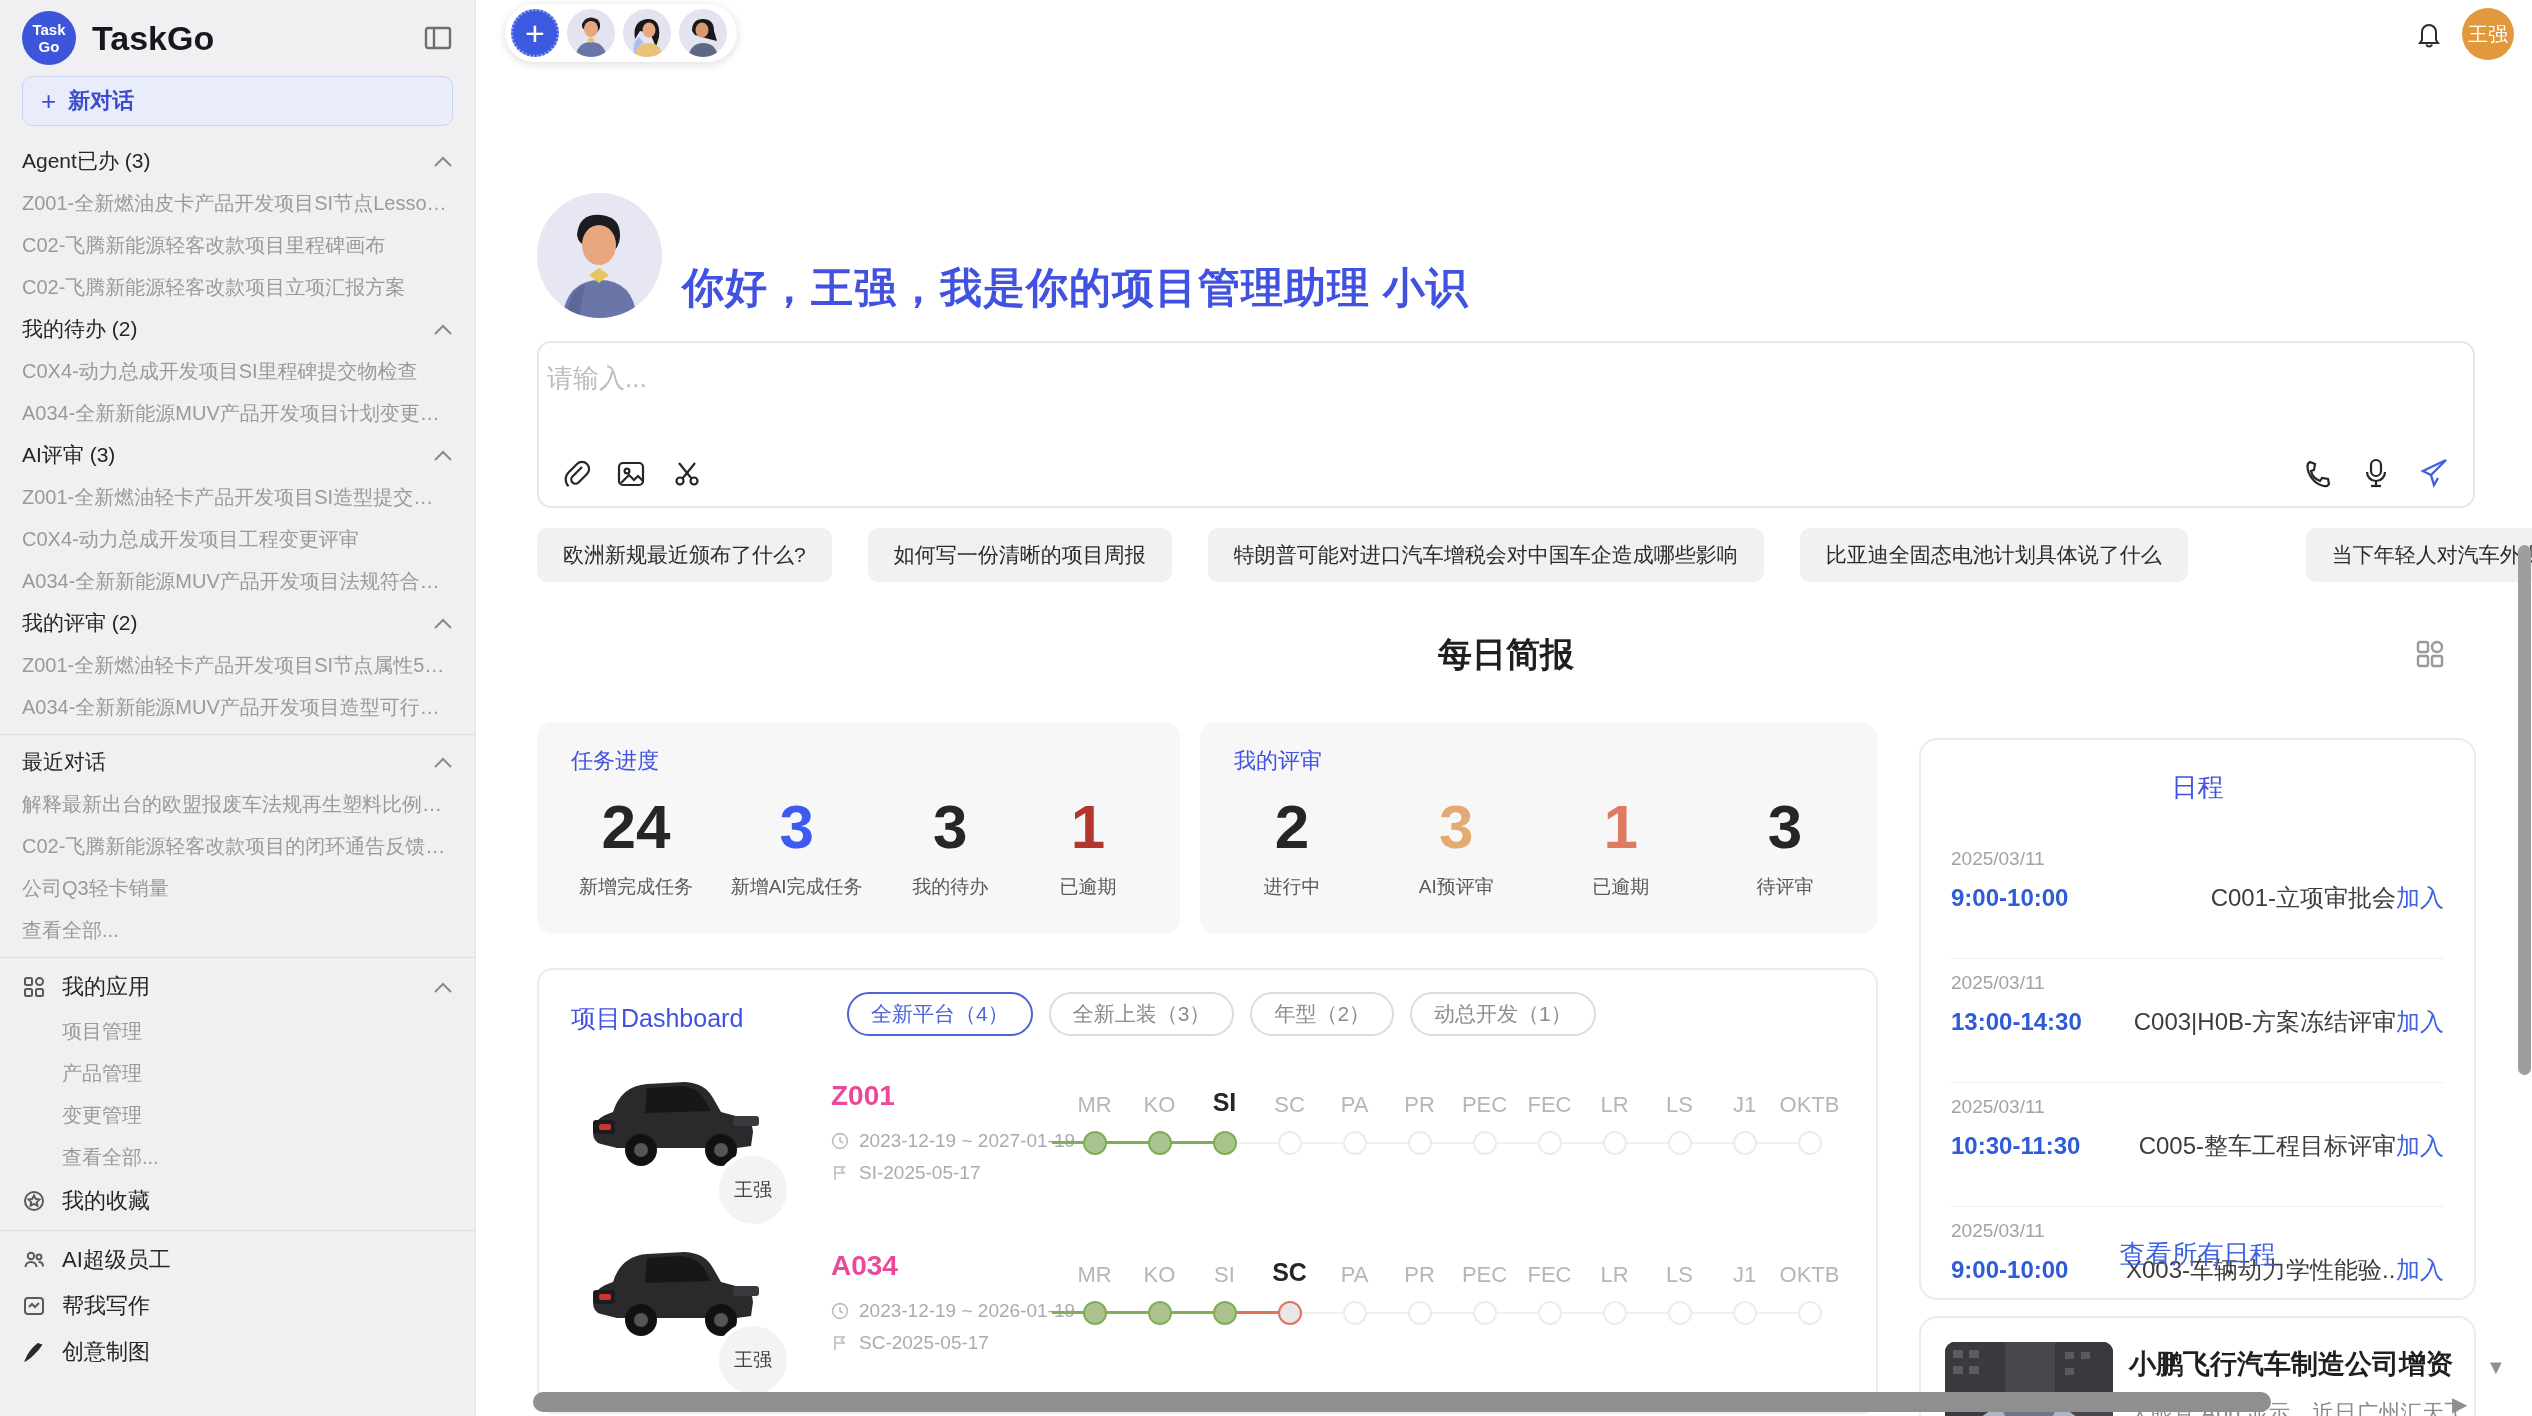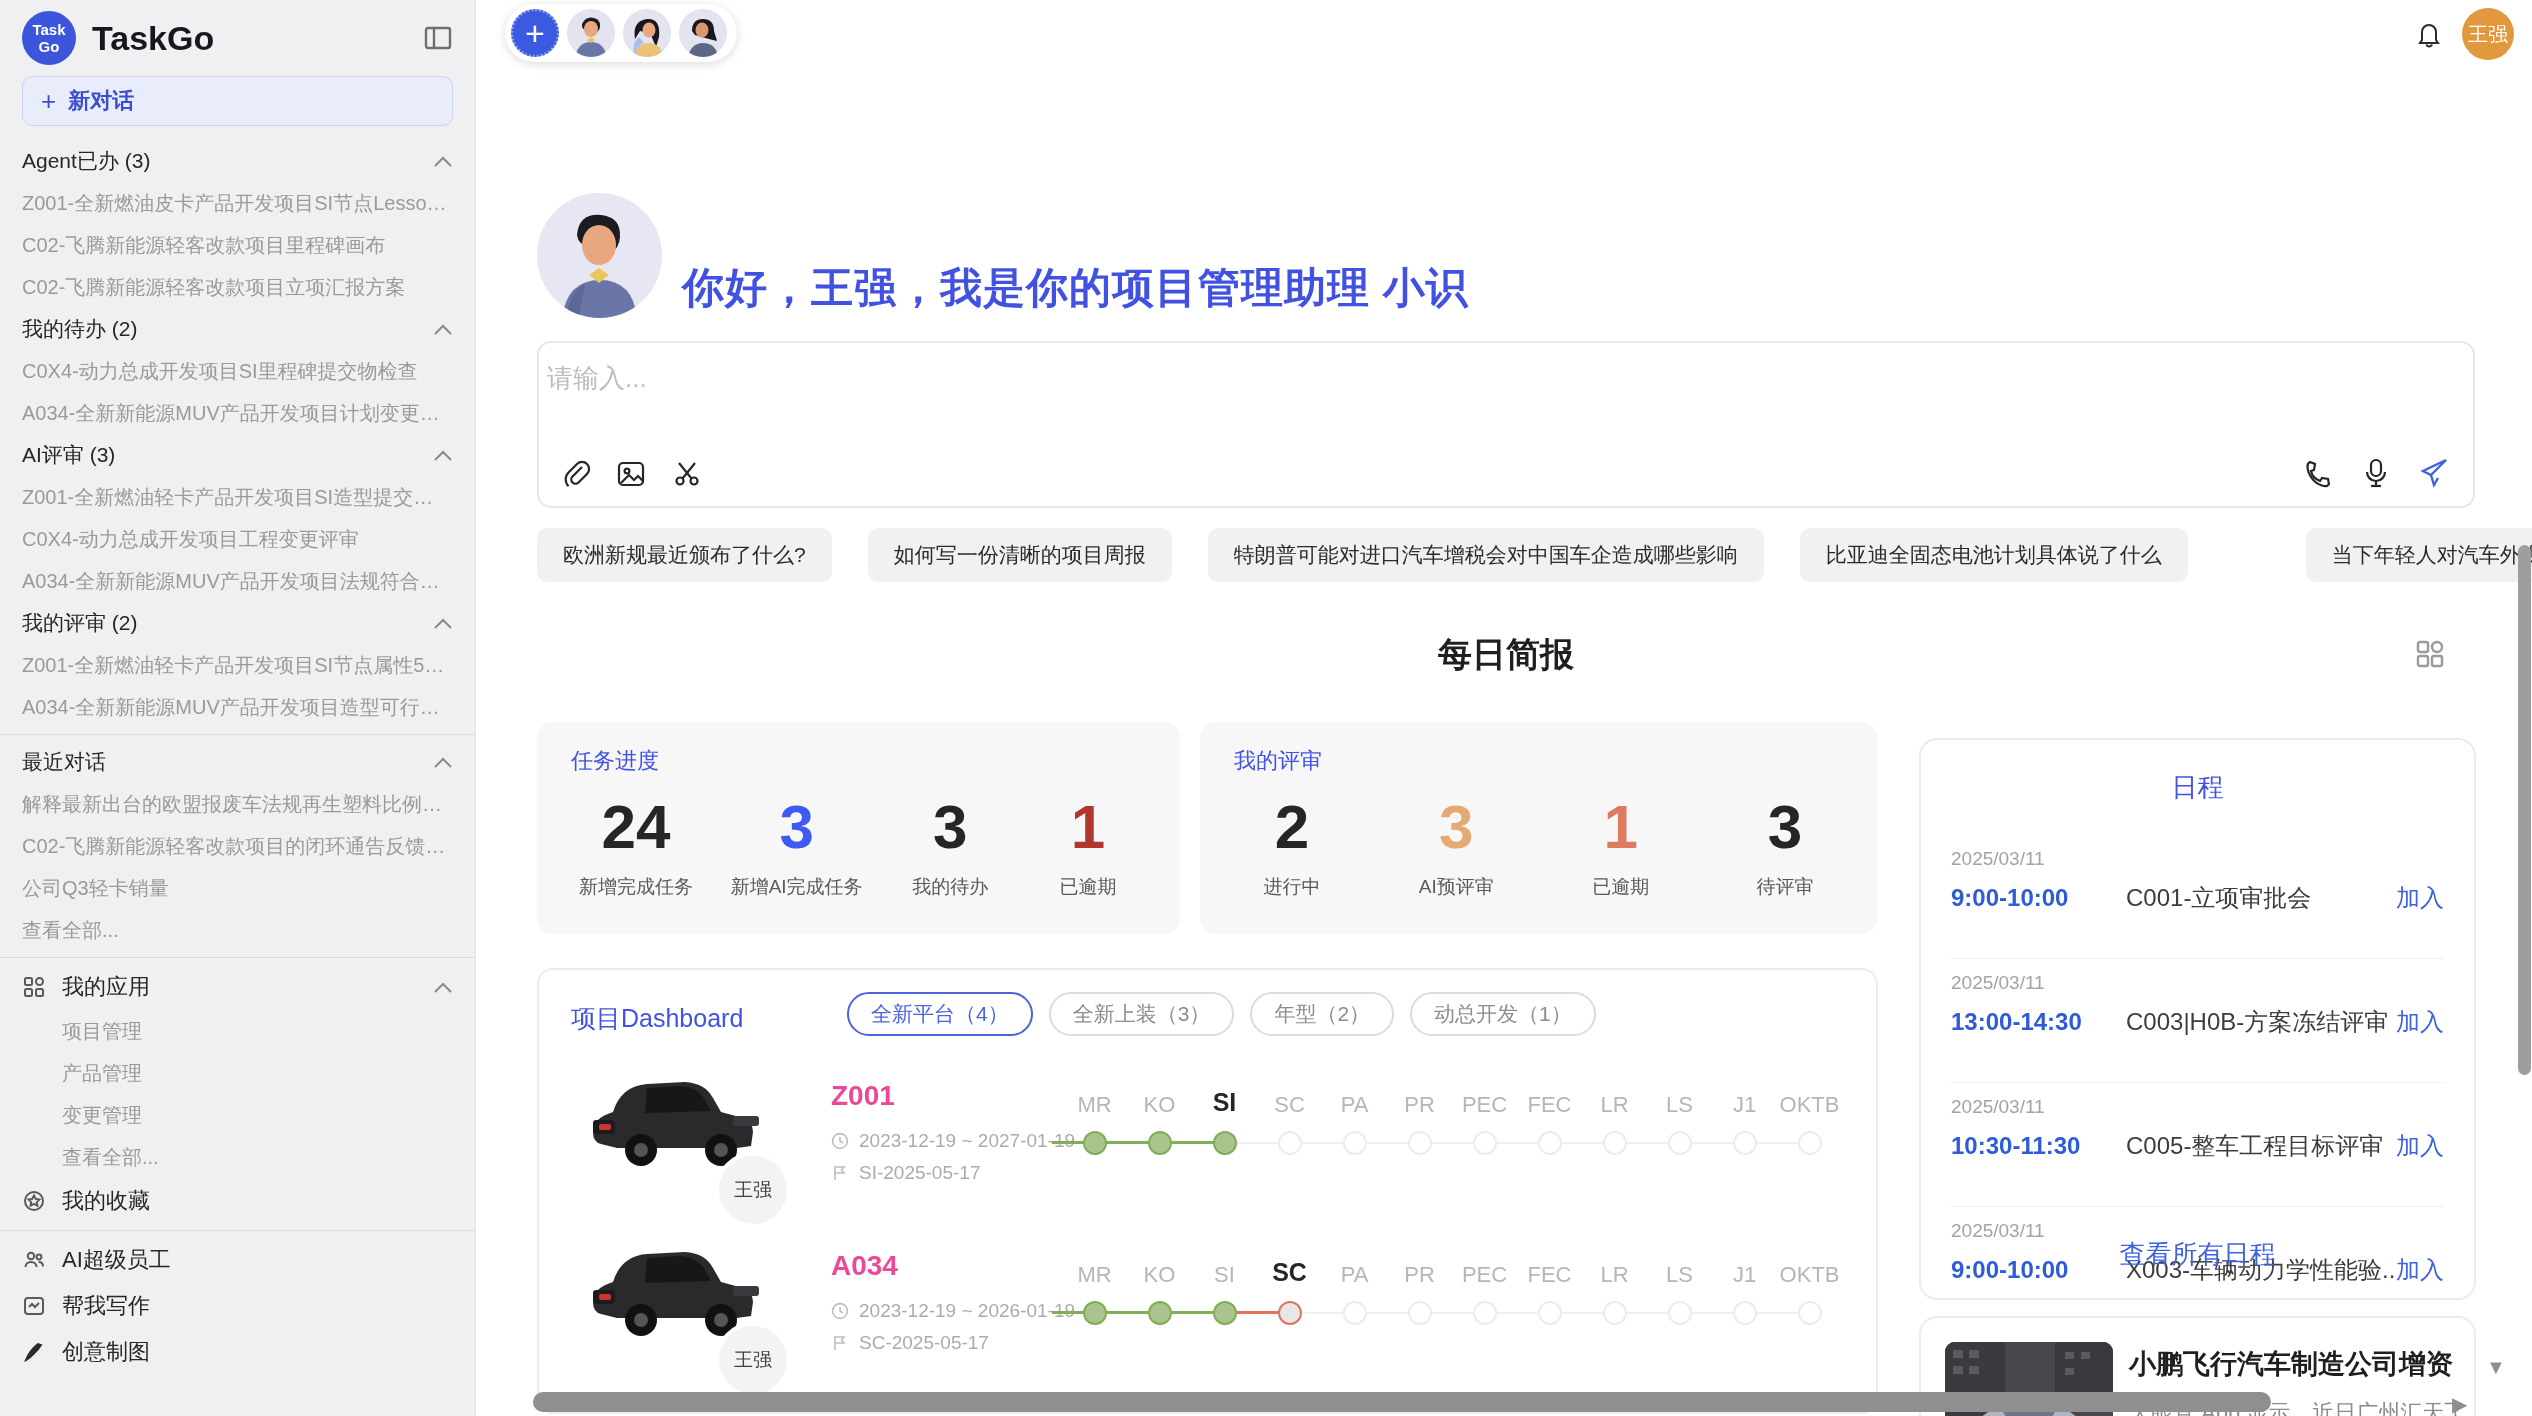"C001-立项审批会" .s-name { text-align: none -> right }
